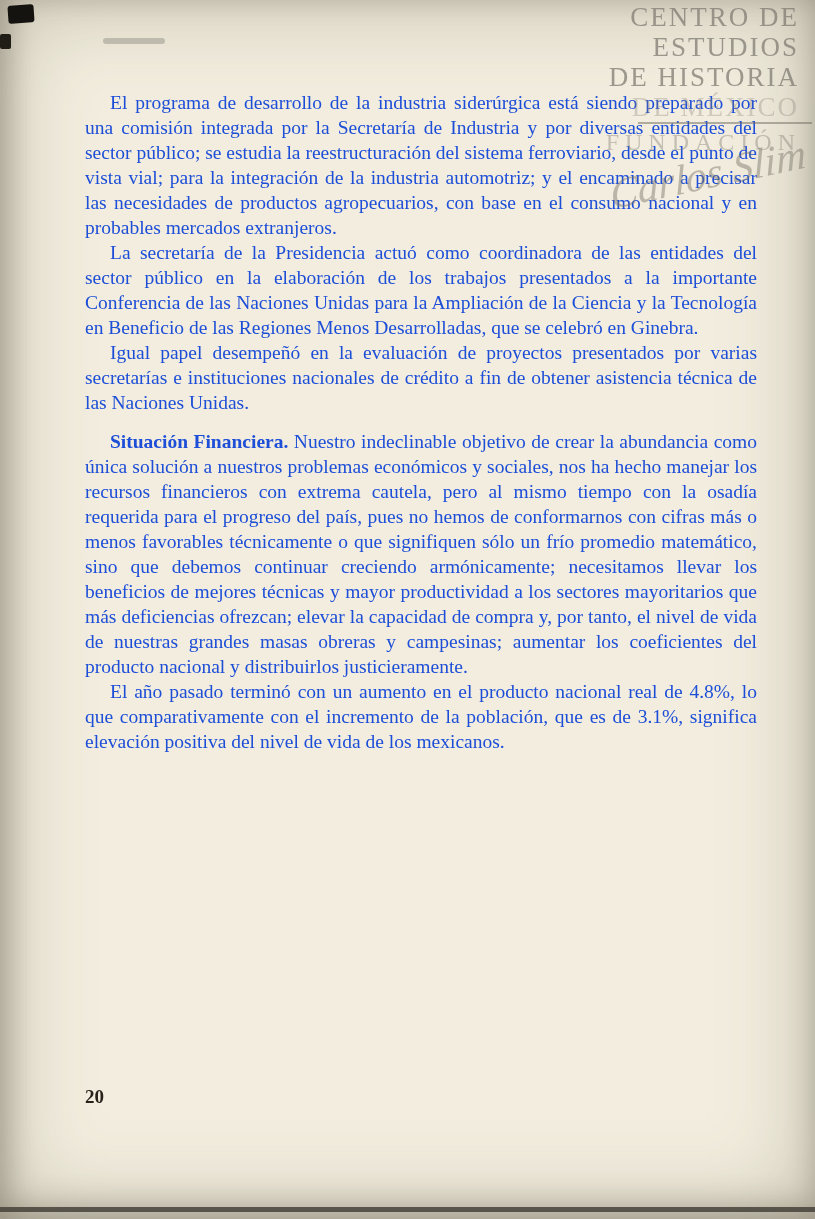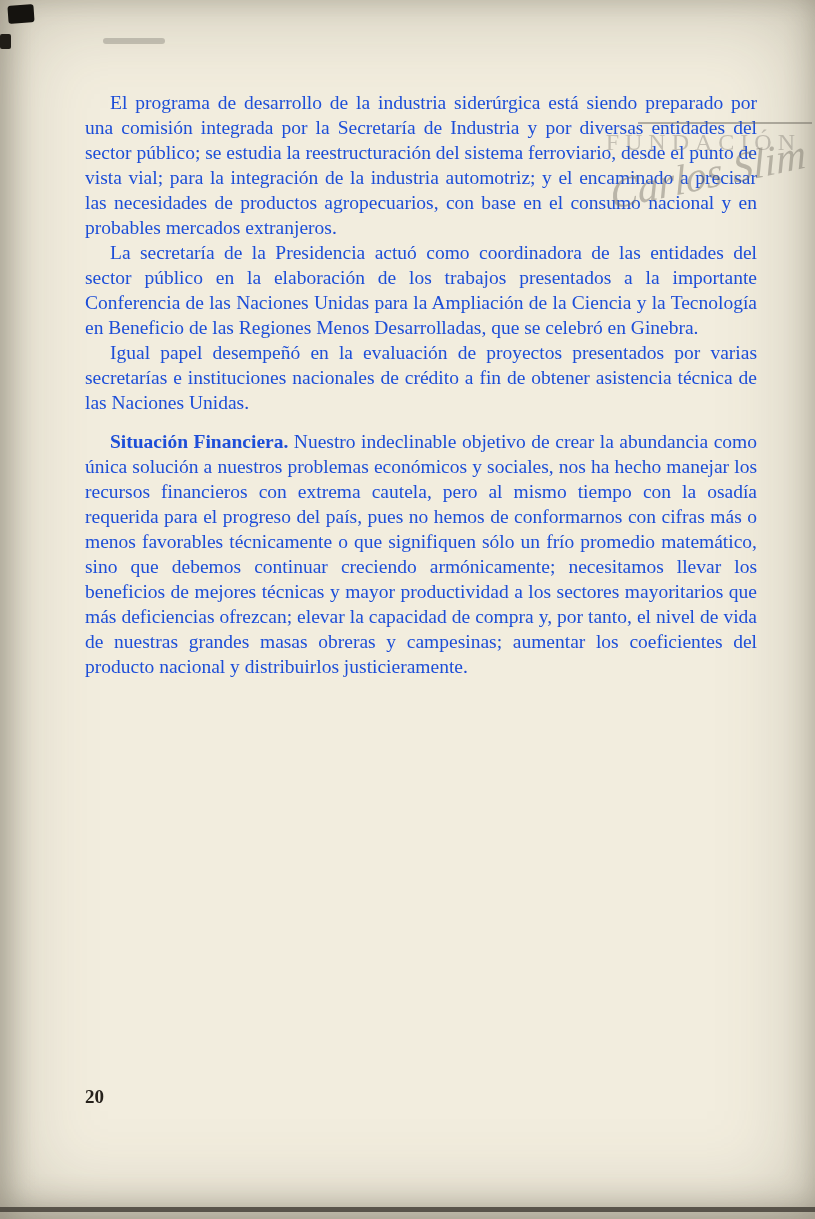"CENTRO DE" div.watermark-block { html: none -> <div> <div>CENTRO DE</div> <div>ESTUDIOS</div> <div>DE HISTORIA</div> <div>DE MÉXICO</div> </div> }
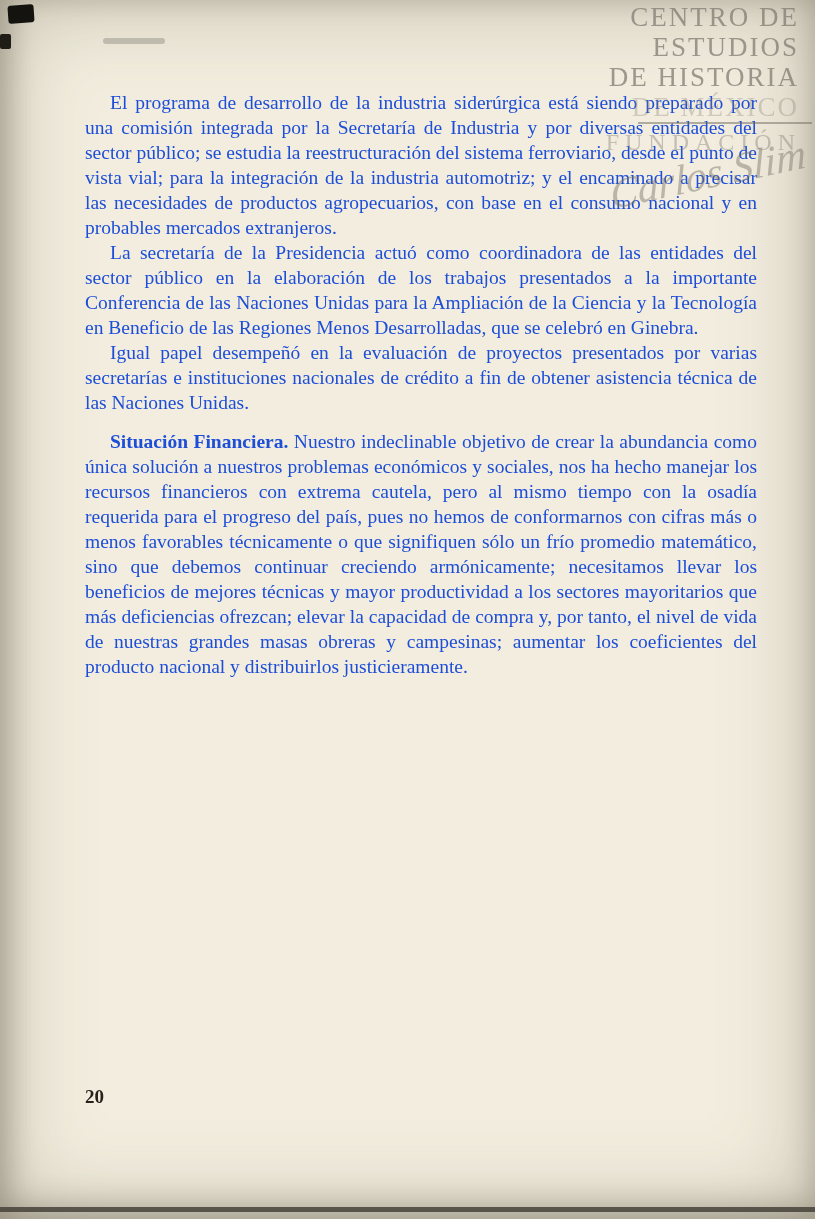"El año pasado terminó con" p { html: none -> <p>El año pasado terminó con un aumento en el producto nacional real de 4.8%, lo que comparativamente con el incremento de la población, que es de 3.1%, significa elevación positiva del nivel de vida de los mexicanos.</p> }
